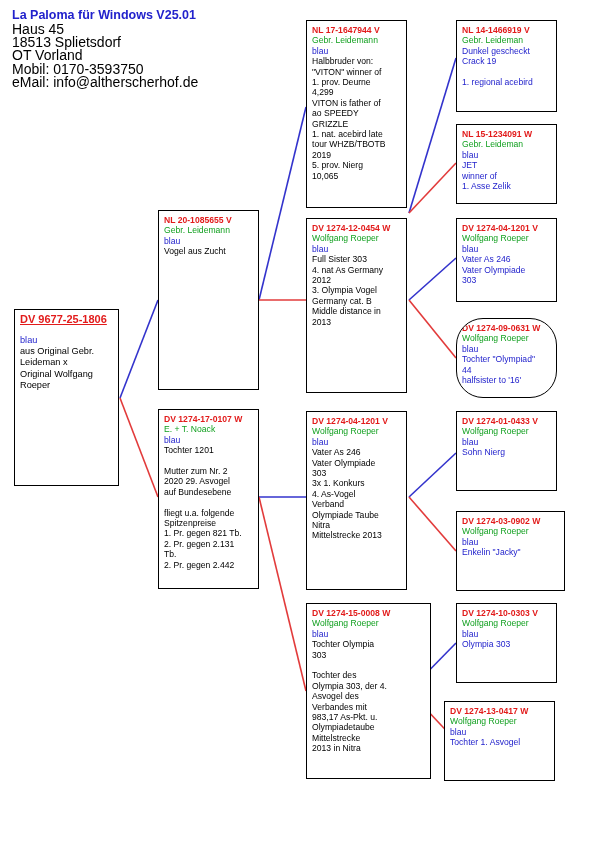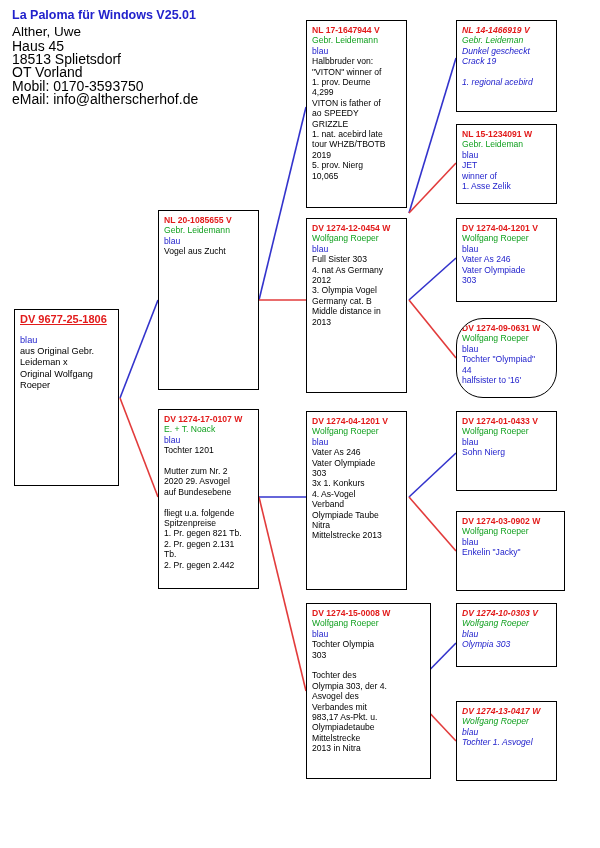"Alther, Uwe" div.hdr-owner { html: <div>Alther, Uwe</div> -> none }
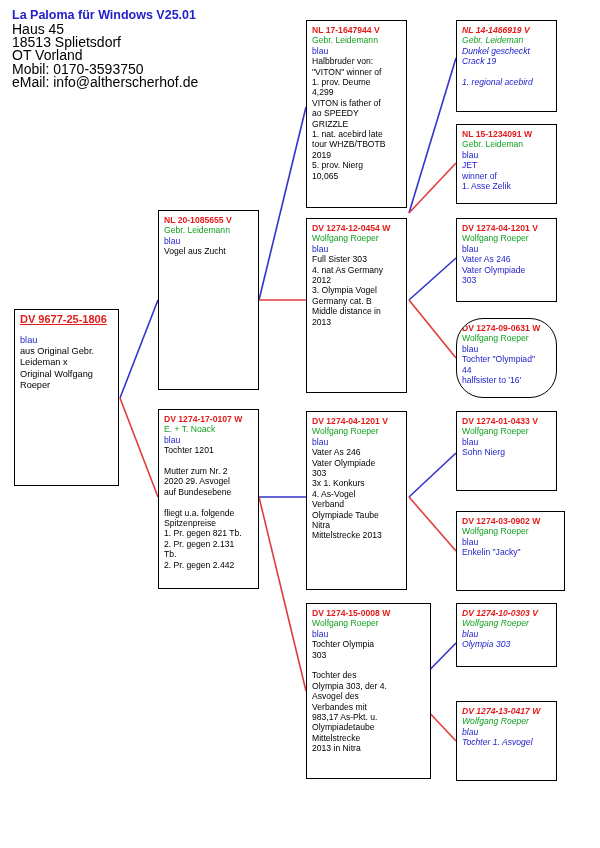"NL 14-1466919 V" div.box { font-style: italic -> none }
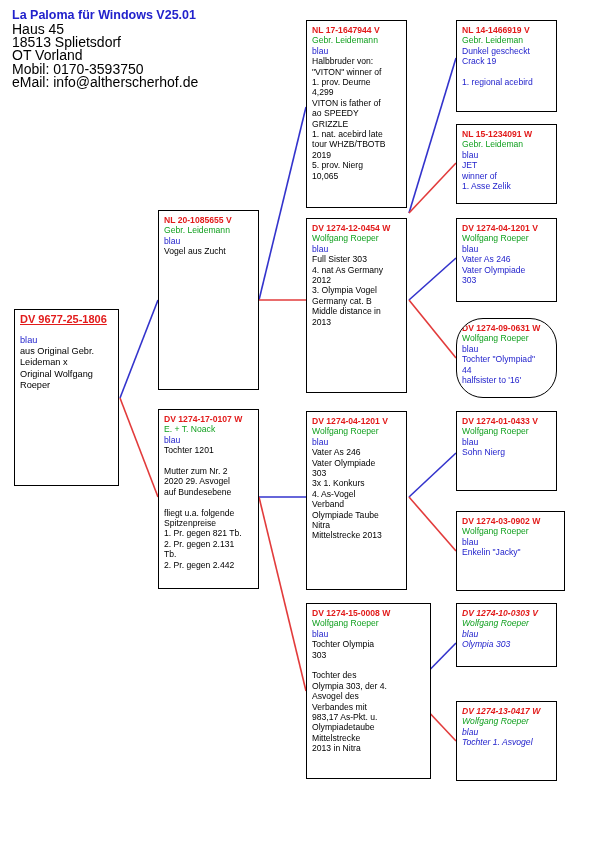"DV 1274-10-0303 V" div.box { font-style: italic -> none; height: 64px -> 80px }
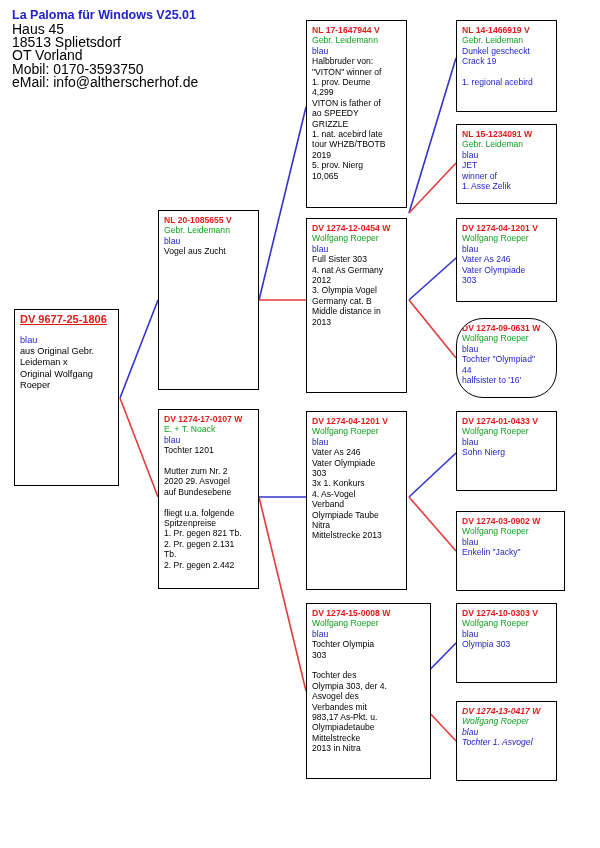"DV 1274-13-0417 W" div.box { font-style: italic -> none; left: 456px -> 444px; width: 101px -> 111px }
